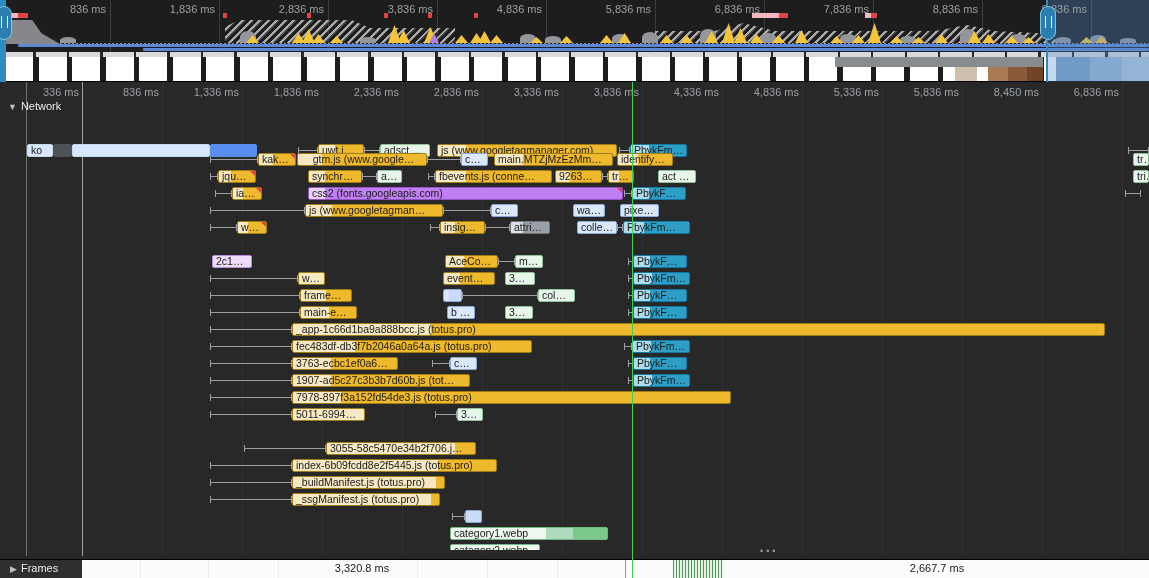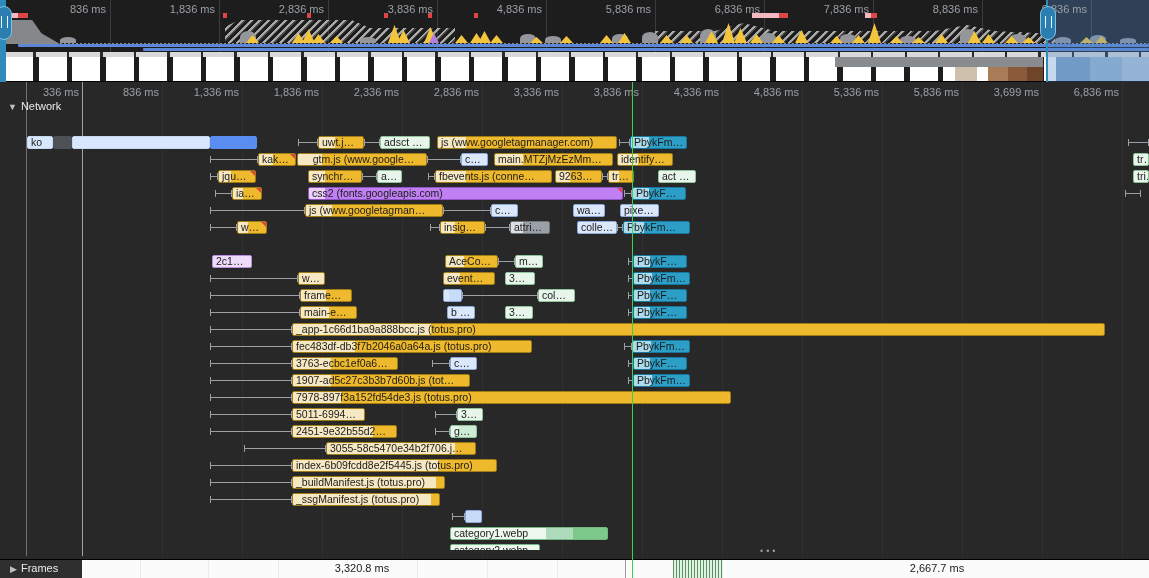"3,699 ms" div.r-label { text: 3,699 -> 8,450 }
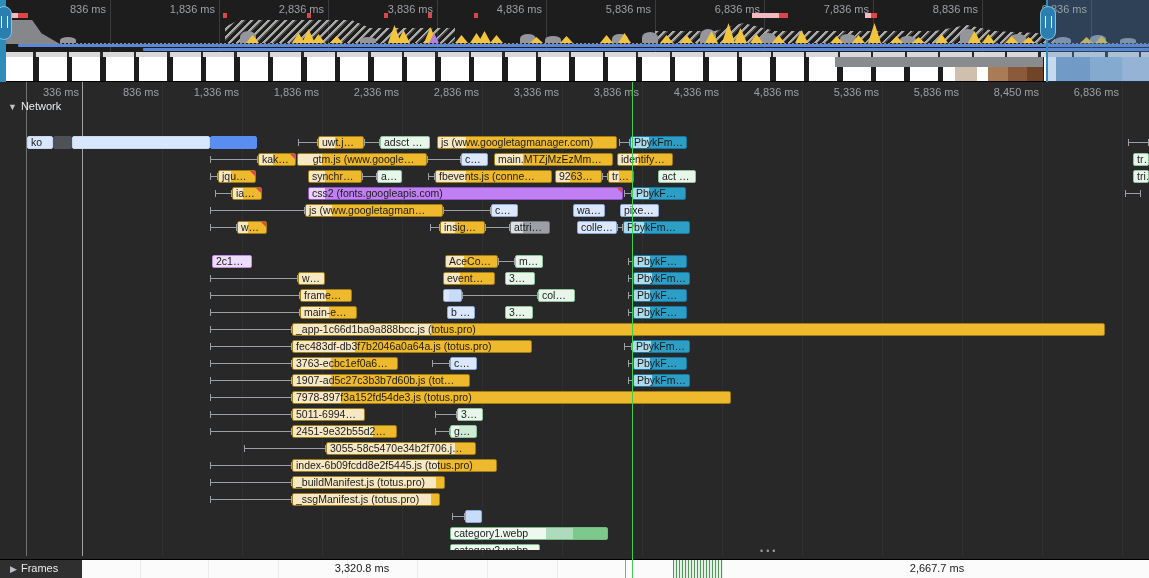"ko" div.row { top: 136px -> 144px }
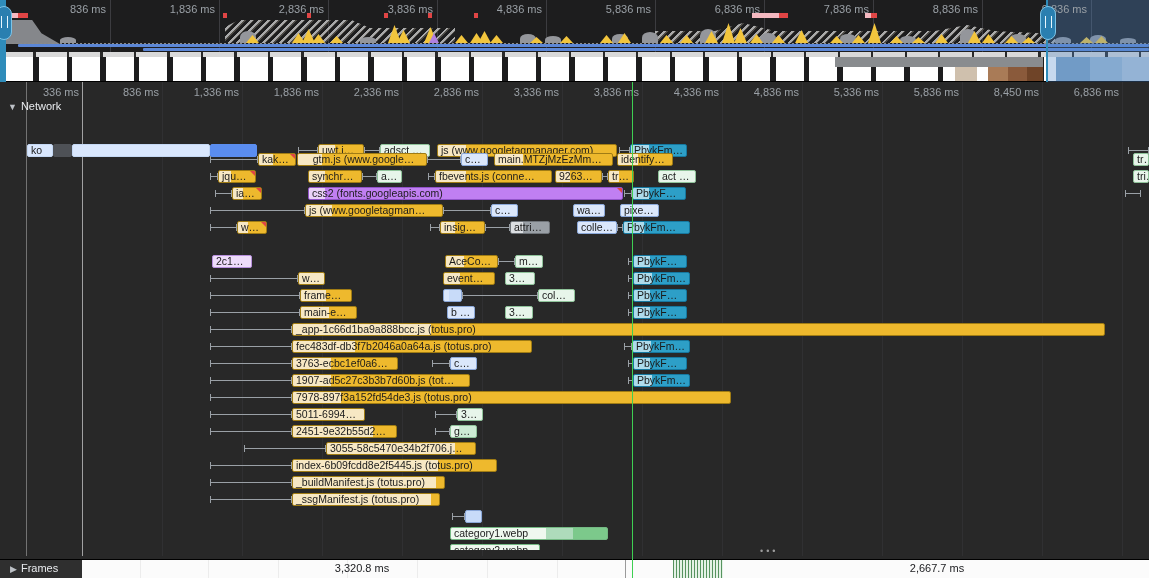"2451-9e32b55d2…" div.row { html: <div> <div></div> <div><div>2451-9e32b55d2…</div></div> <div></div> <div><div>g…</div></div> </div> -> none }
